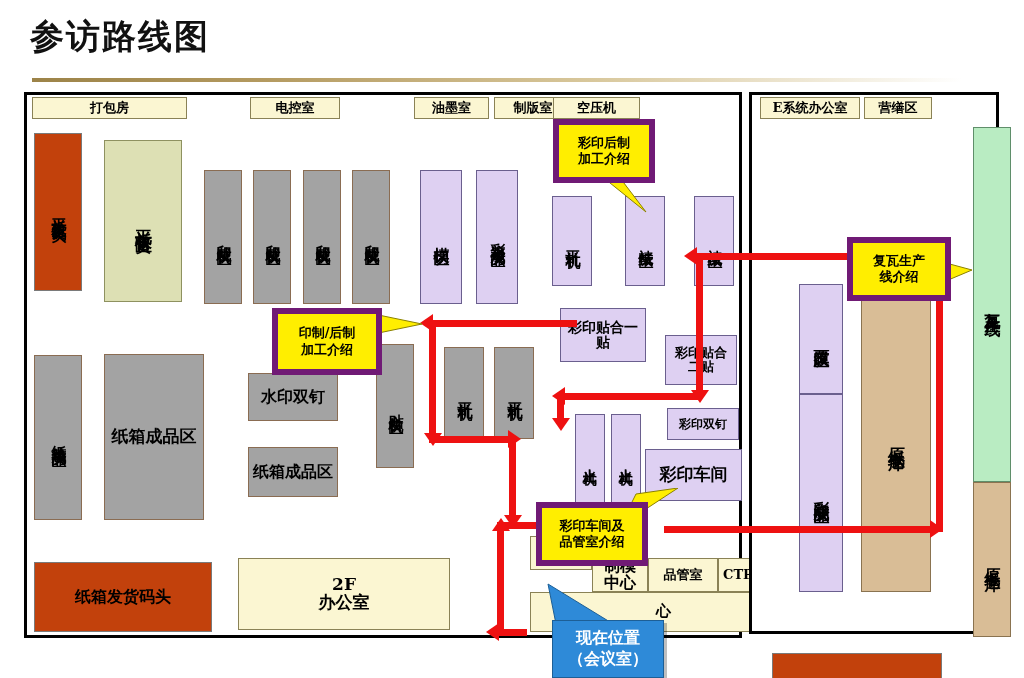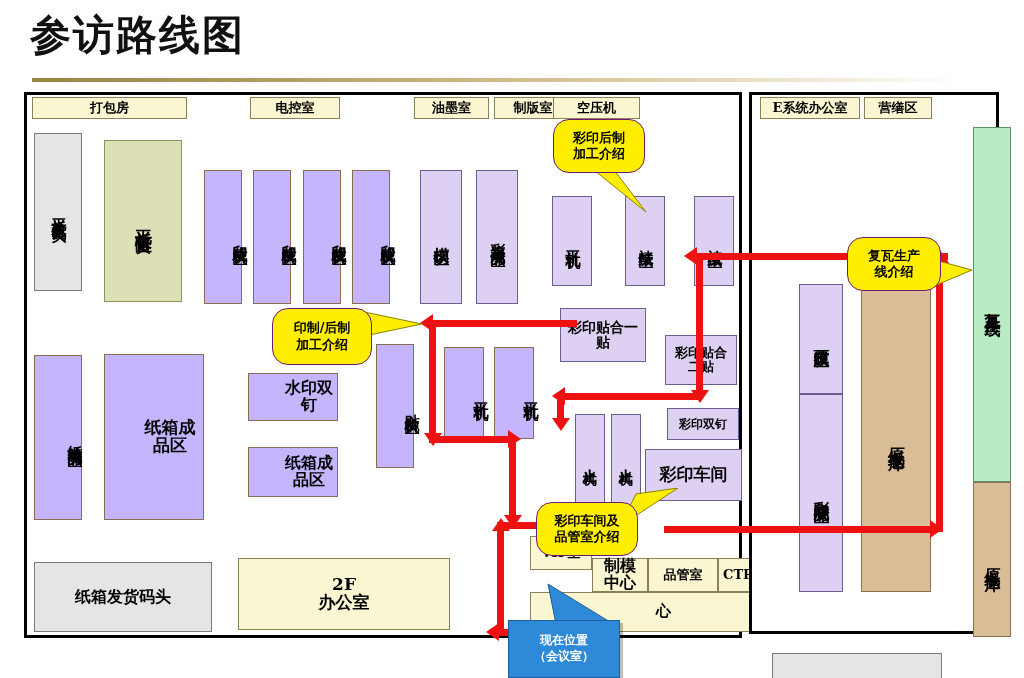"参访路线图" #title { font-size: 41px -> 34px; top: 8px -> 14px }
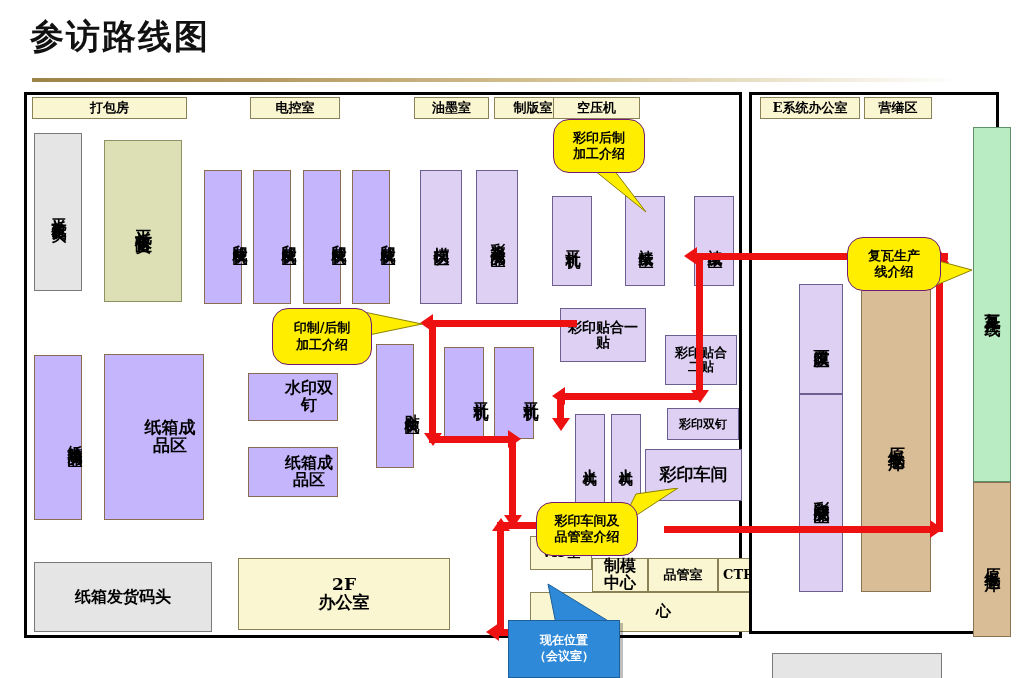"彩印后制" .callout { border: 1px solid #701a75 -> 6px solid #701a75; border-radius: 16px -> 0 }
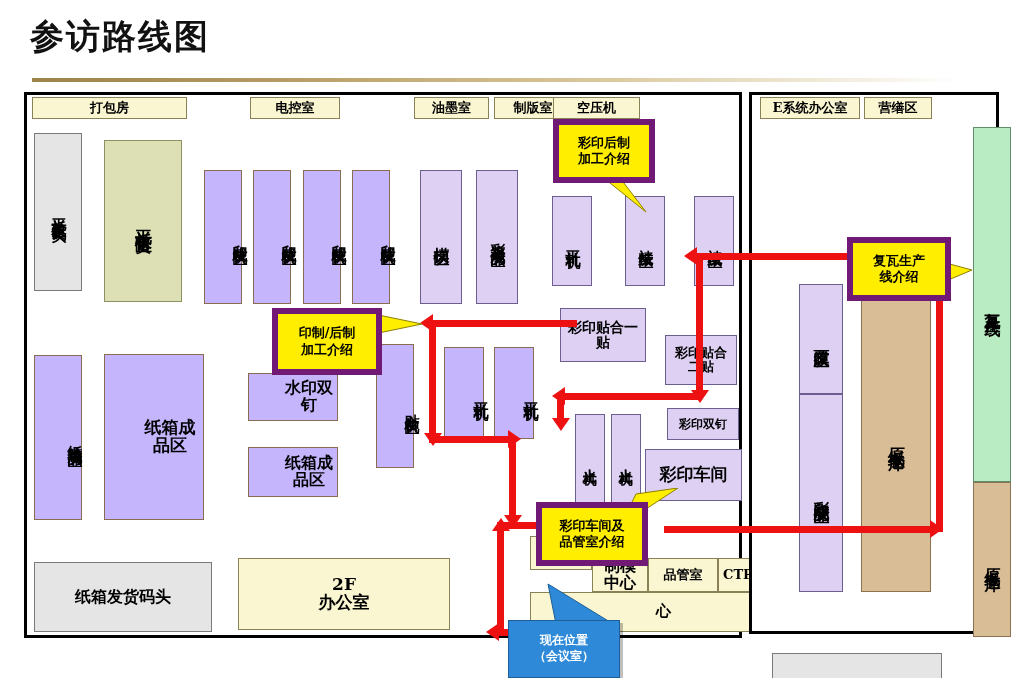"水印双钉" .c-peach { background: #c4b5fd -> #a3a3a3; padding-left: 32px -> none }
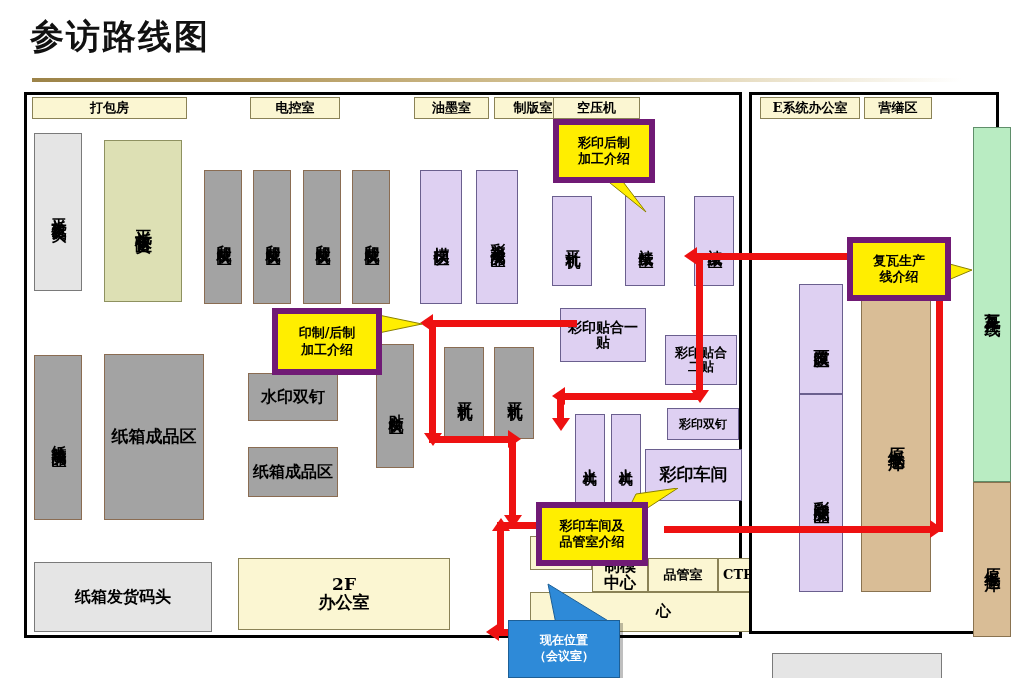"纸箱发货码头" .c-gray { background: #e5e5e5 -> #c2410c }
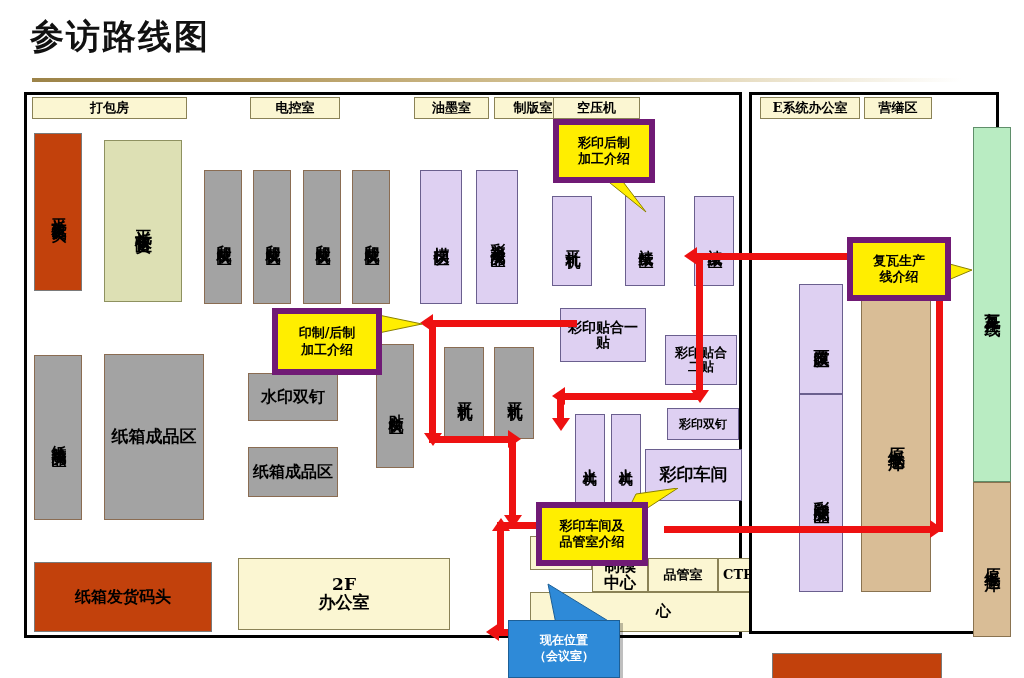"现在位置" div.blue-callout { font-size: 12px -> 16px; left: 484px -> 528px }
